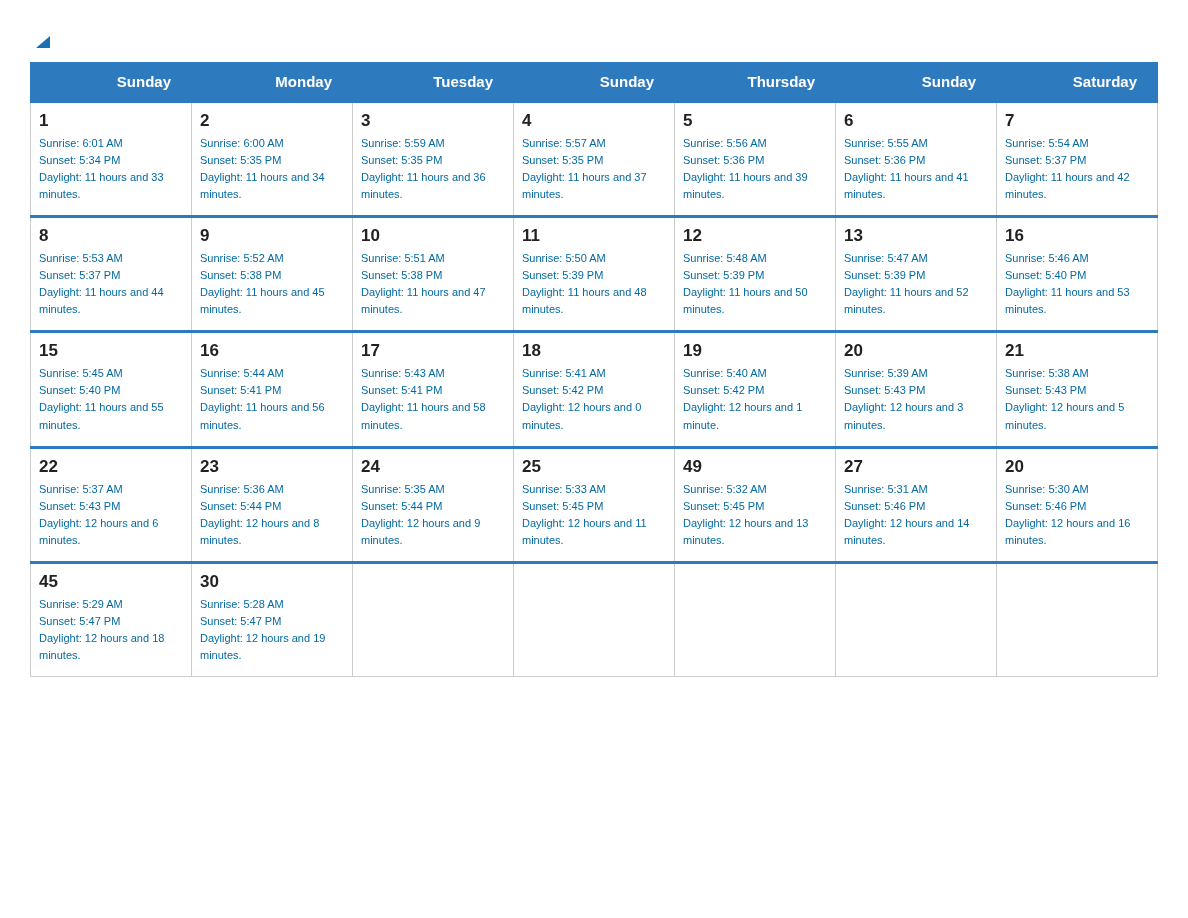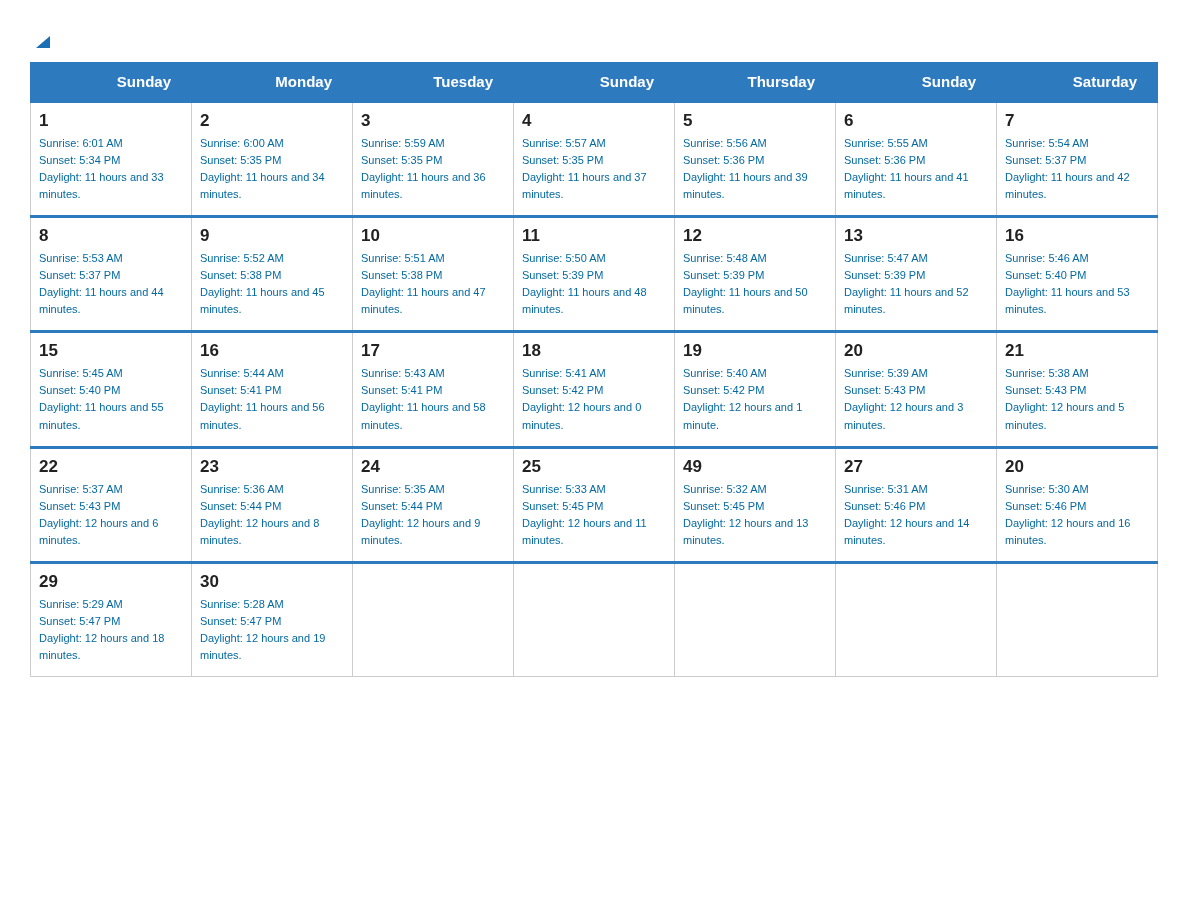"29" span.day-number { text: 29 -> 45 }
